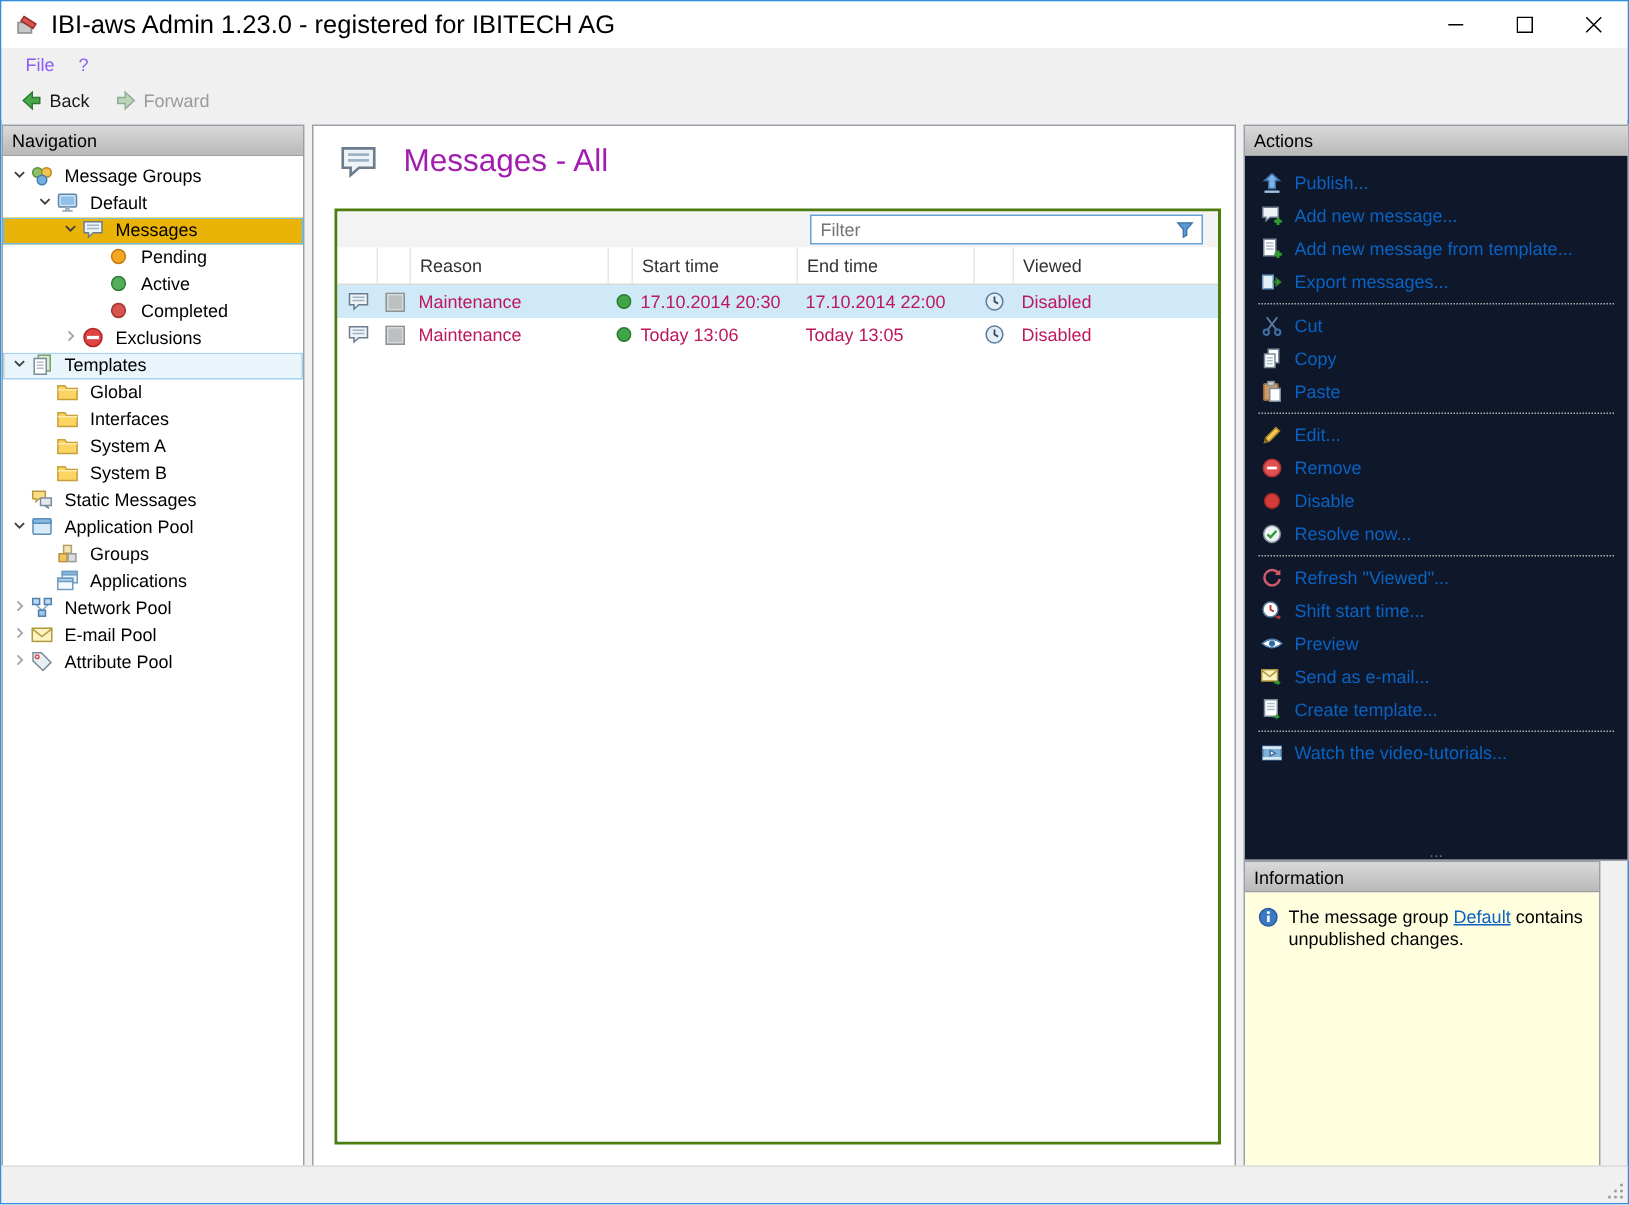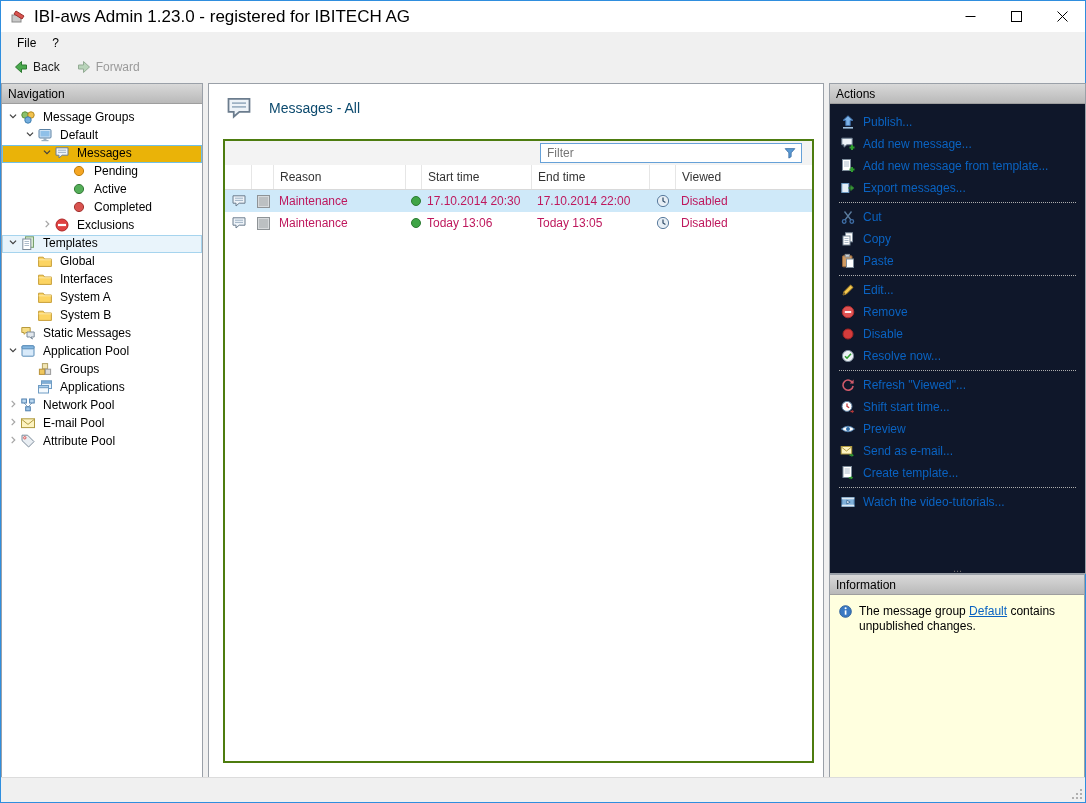"File" .menu-item { color: #000000 -> #8b5cf6 }
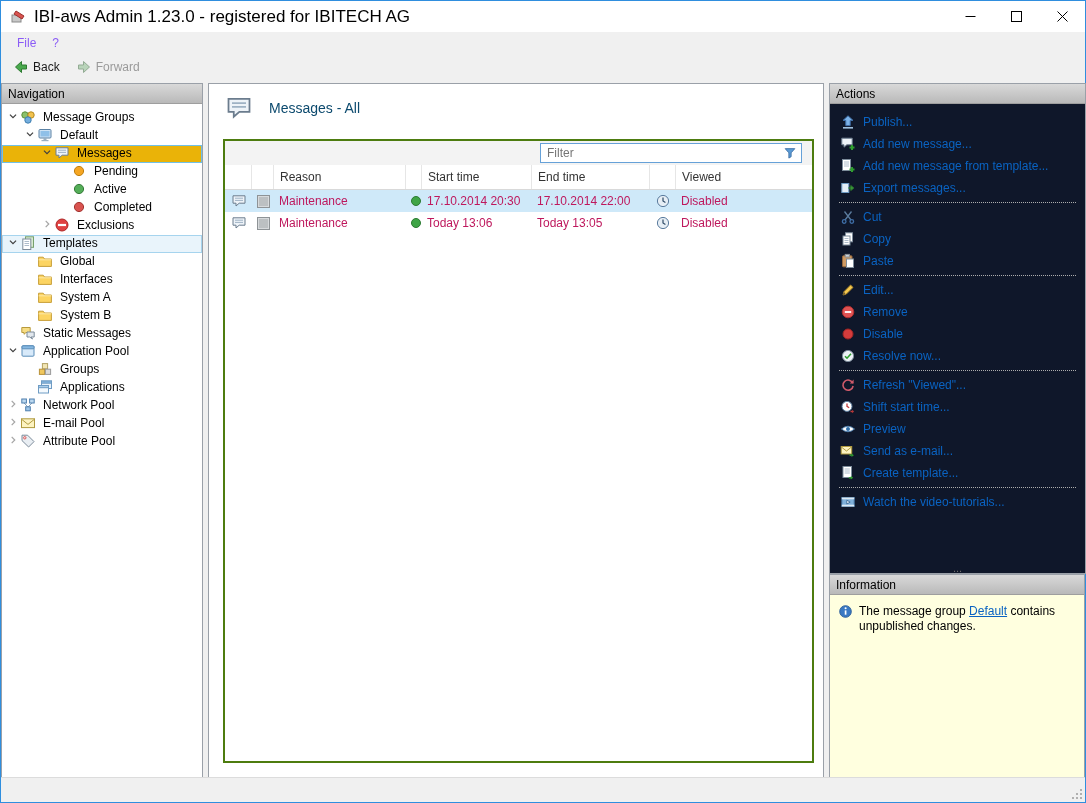"Messages - All" .mtitle { color: #0c4a6e -> #a21caf; font-size: 14px -> 21px }
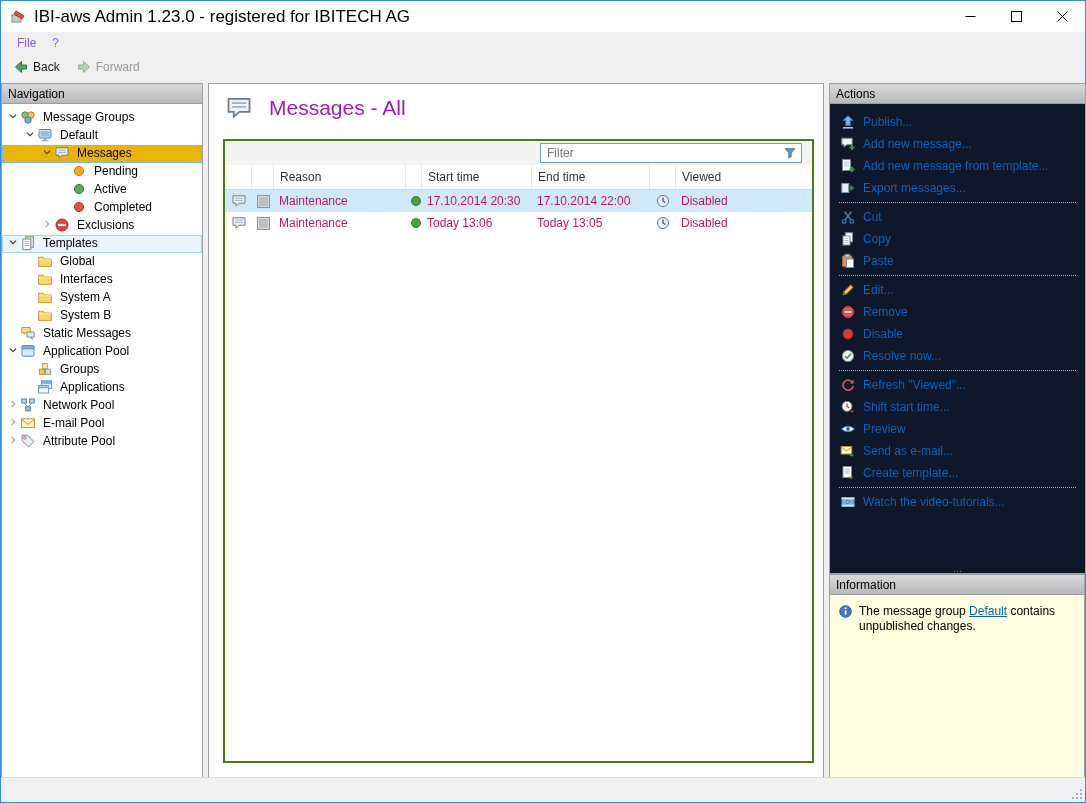"Information" .info-panel { width: 256px -> 238px }
